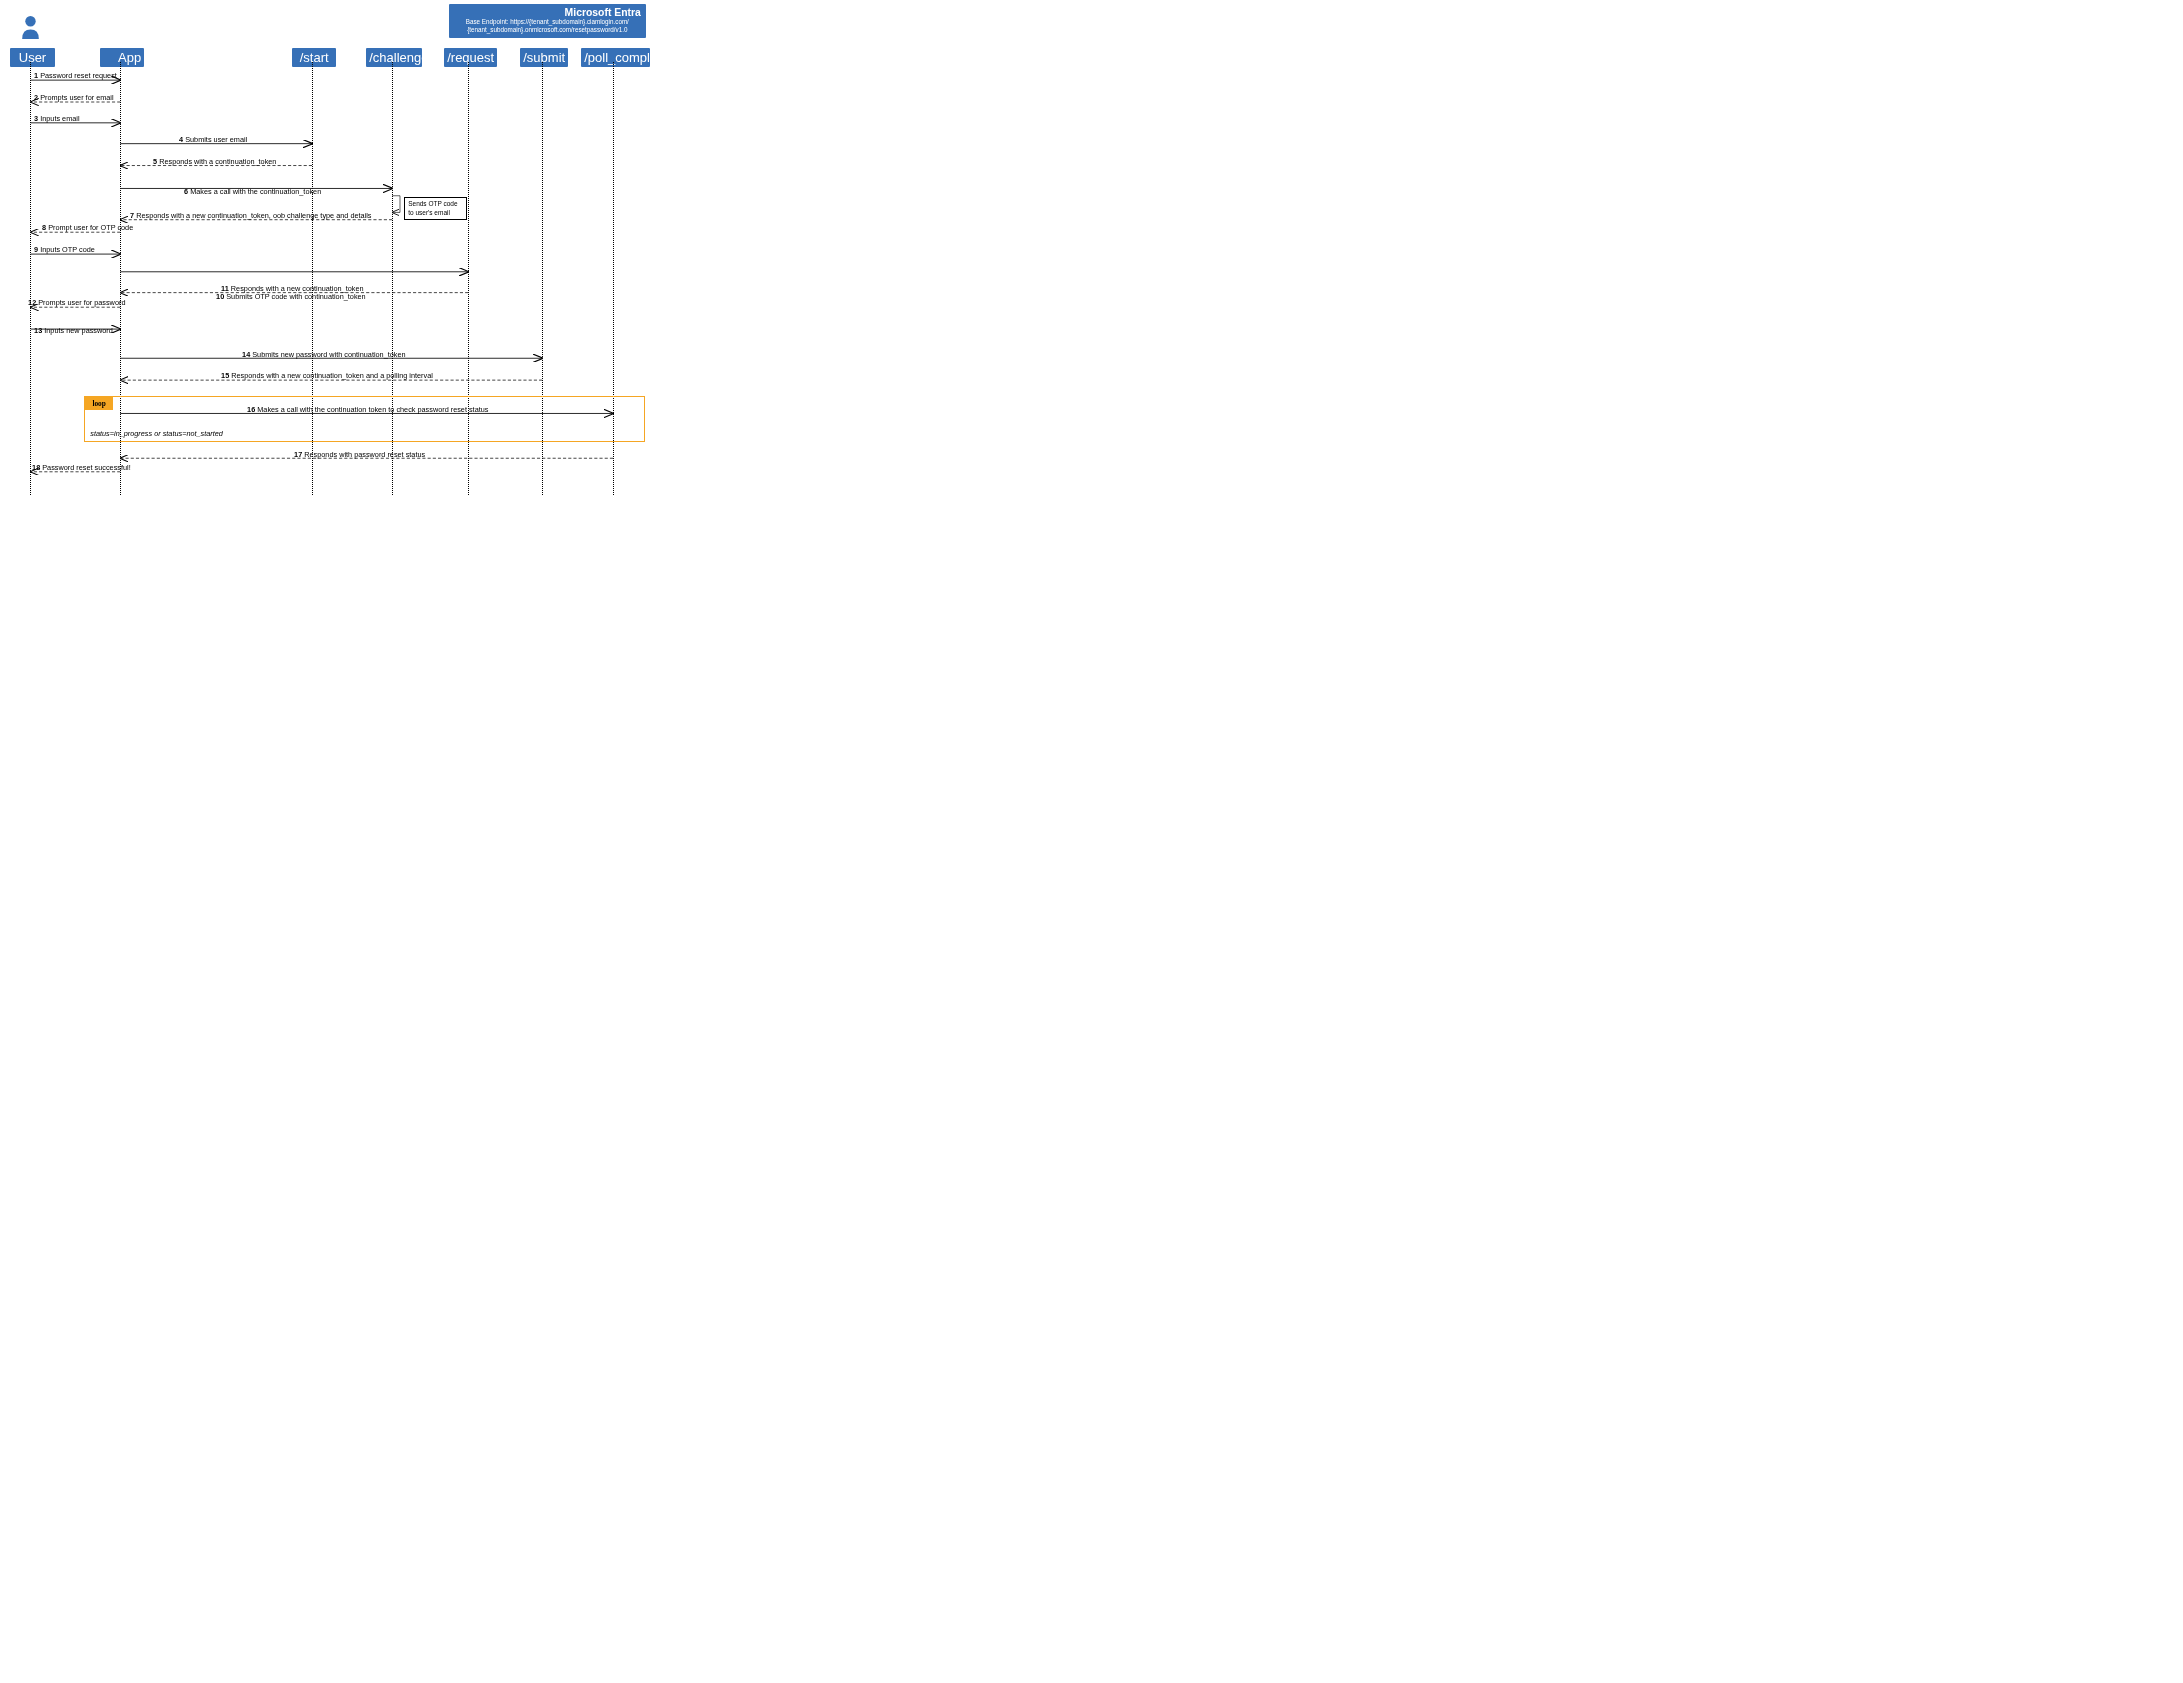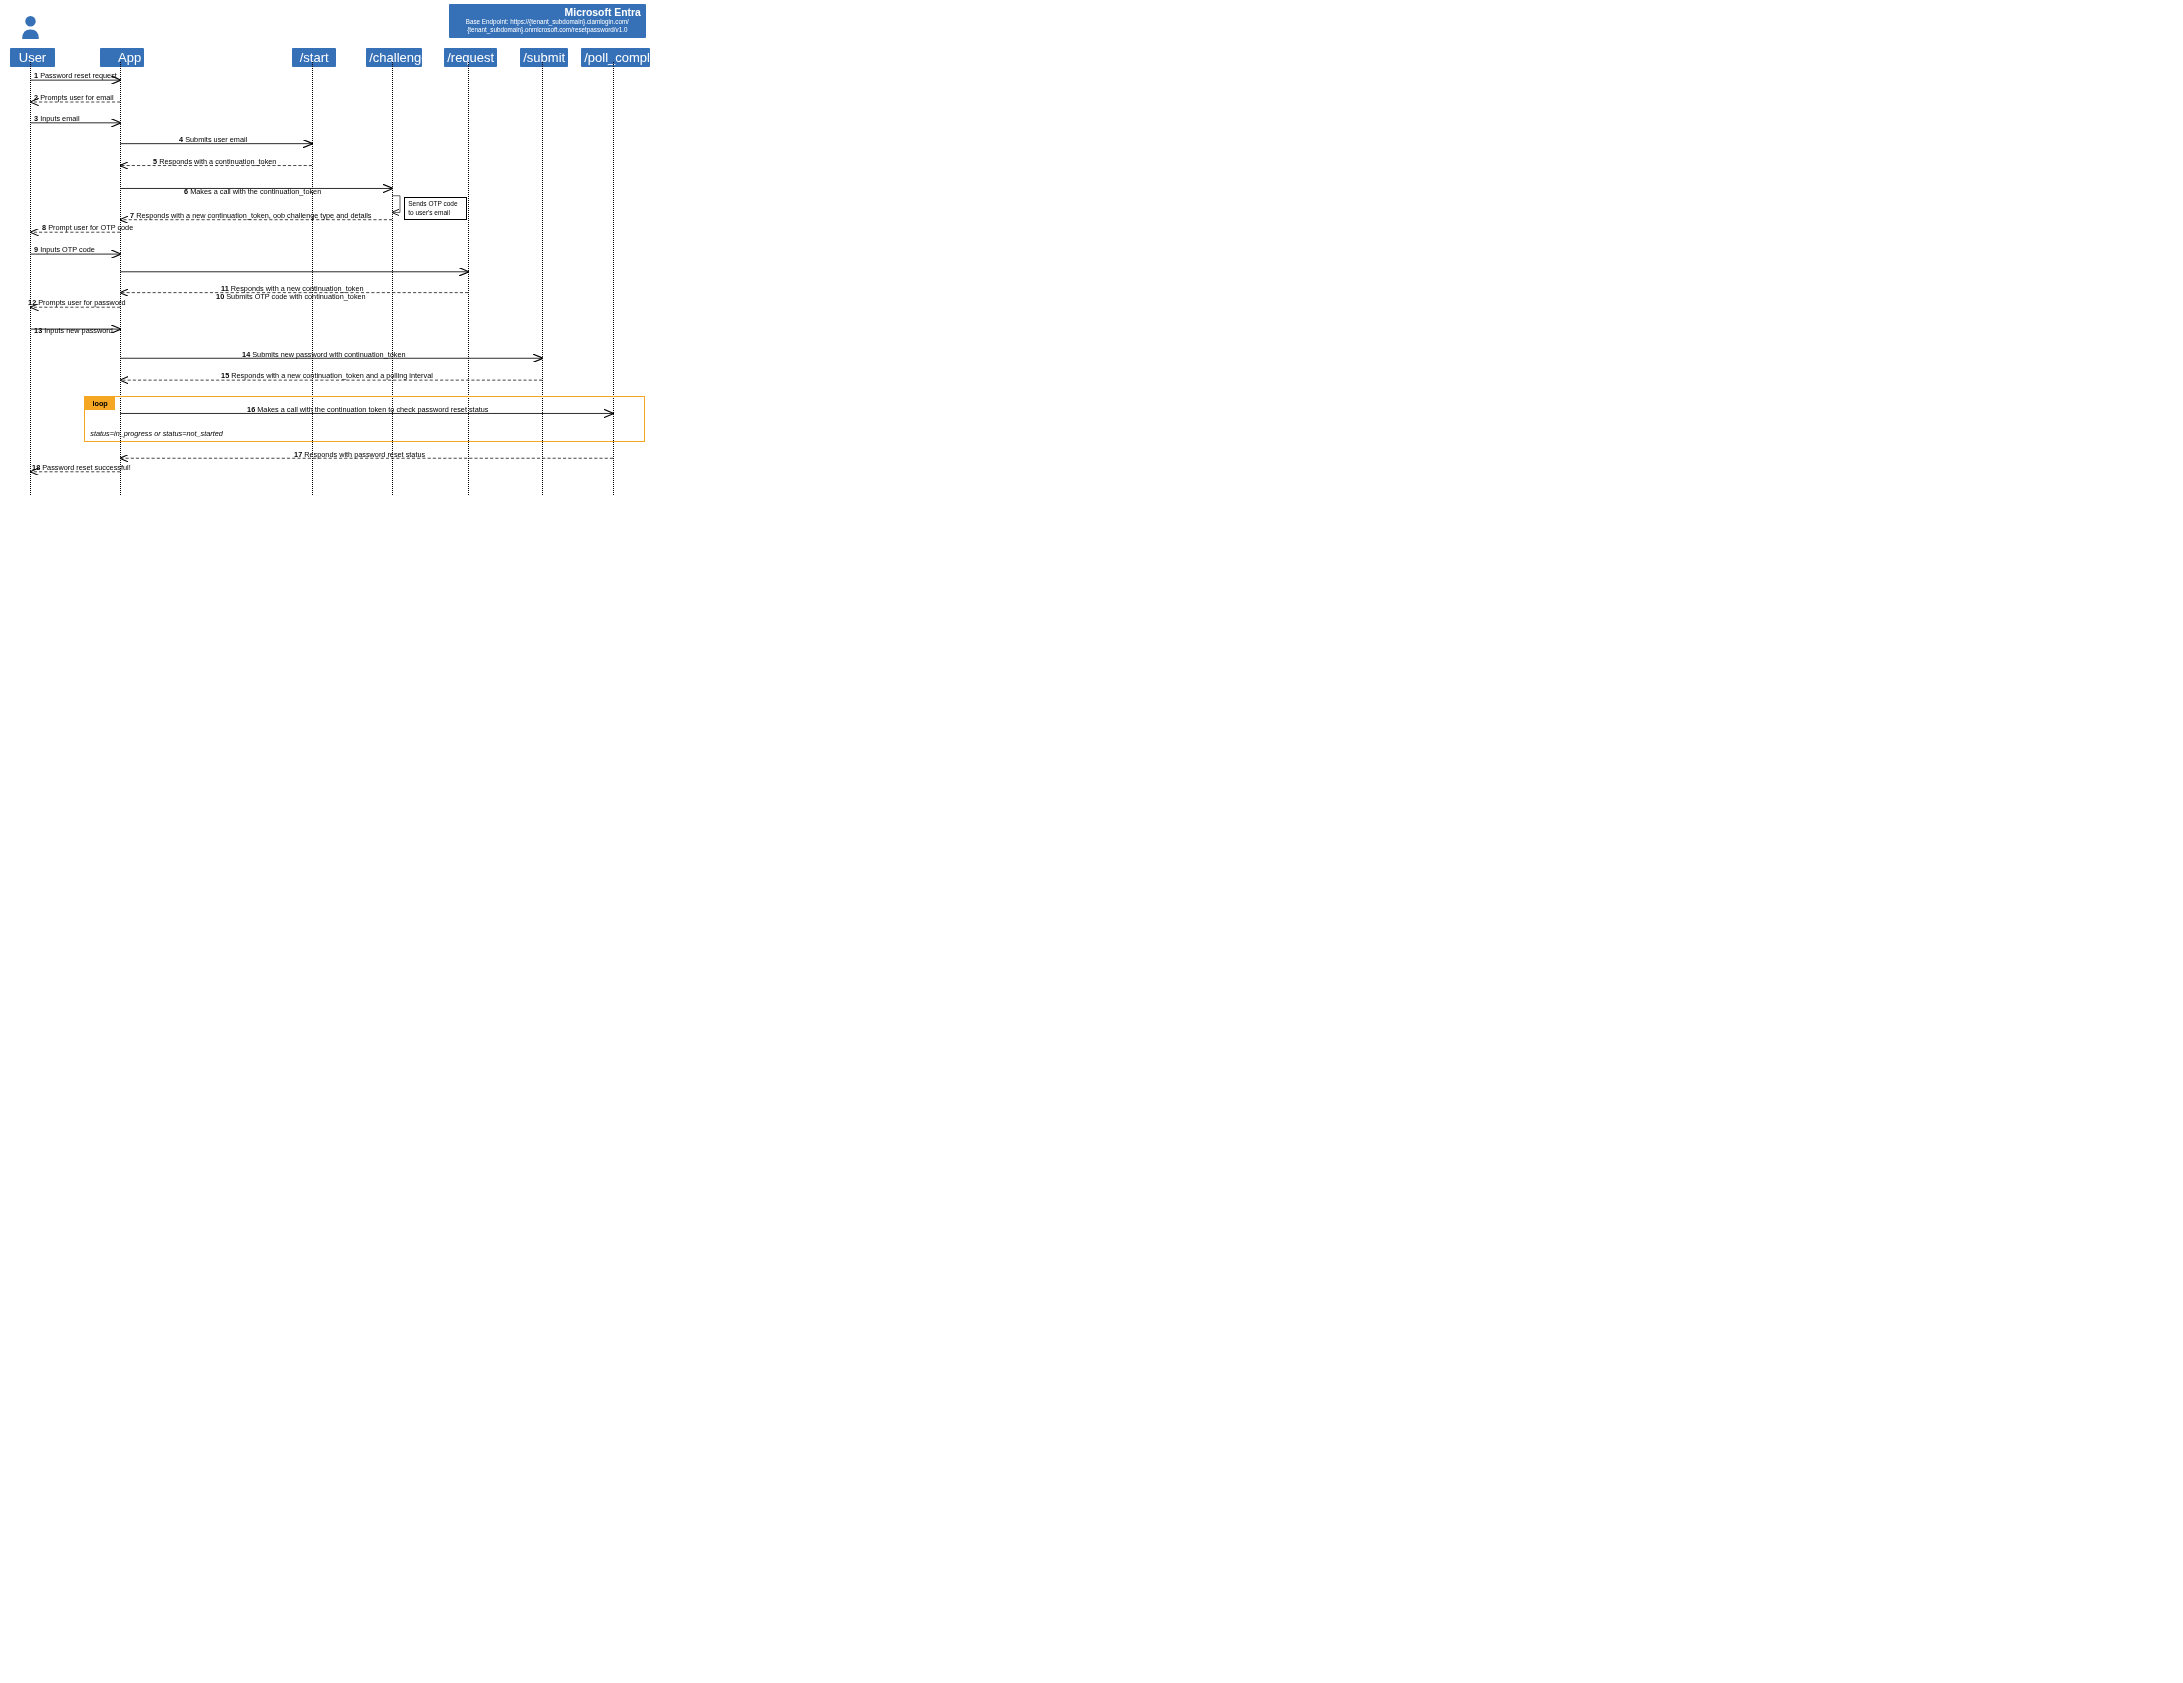"loop" .loop-tag { font-family: none -> Liberation Serif, serif }
